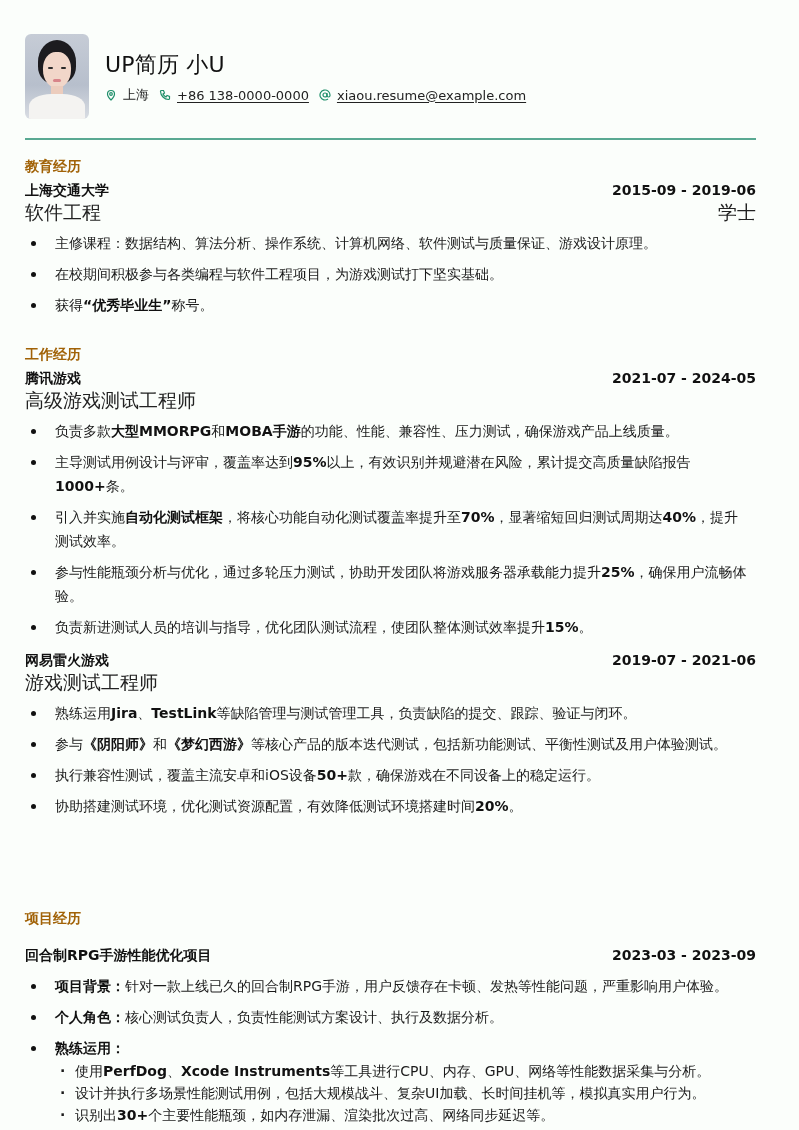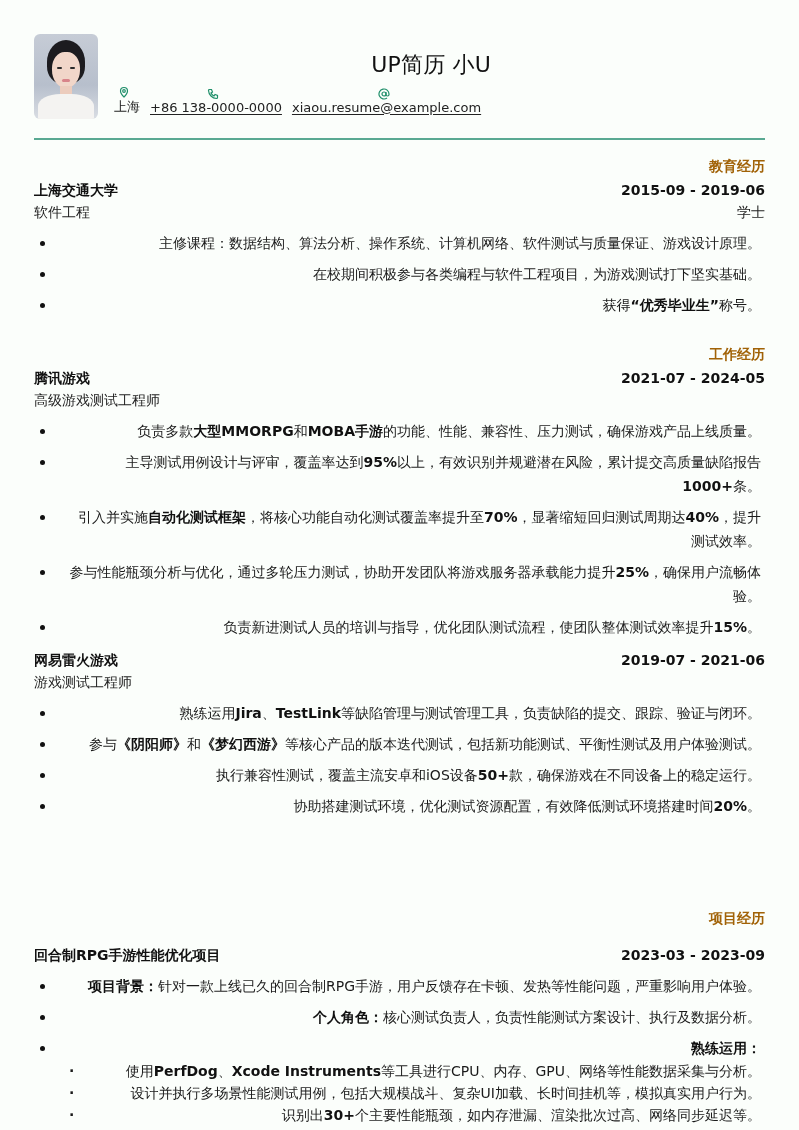"UP简历 小U" .page { left: 34px -> 25px; text-align: right -> none }
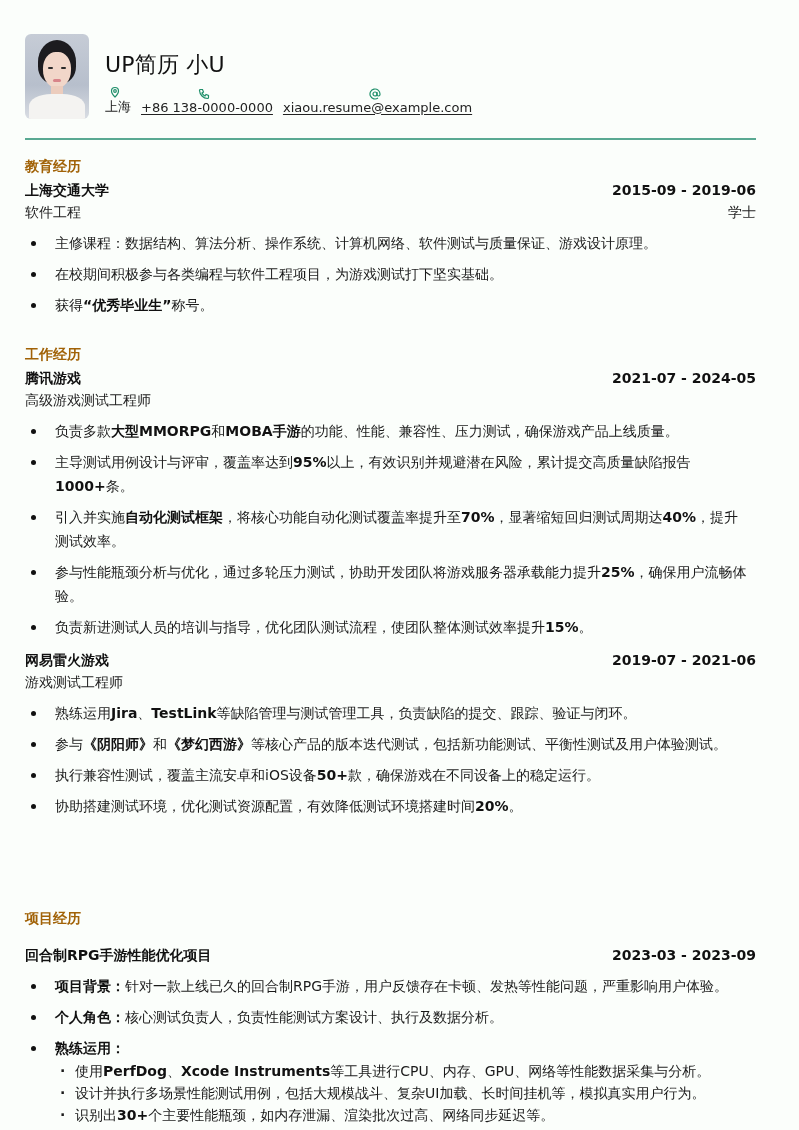"上海" .contact { flex-direction: column -> none }
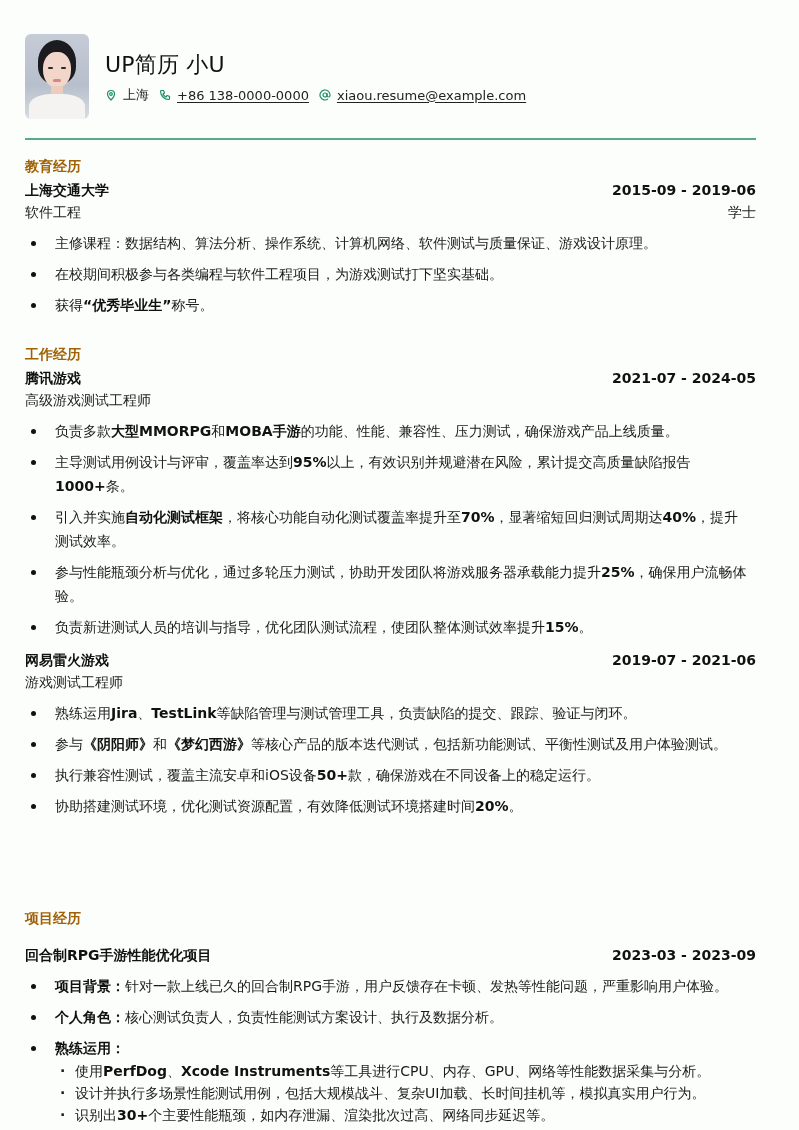"软件工程" .sub { font-size: 14px -> 19px }
